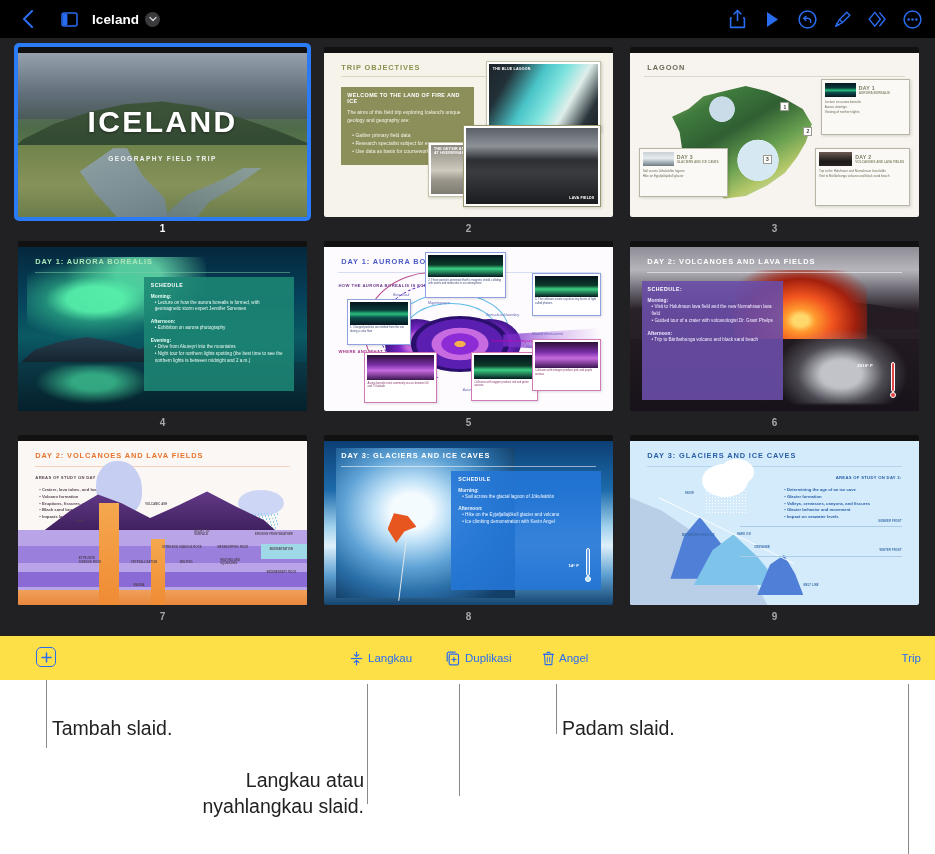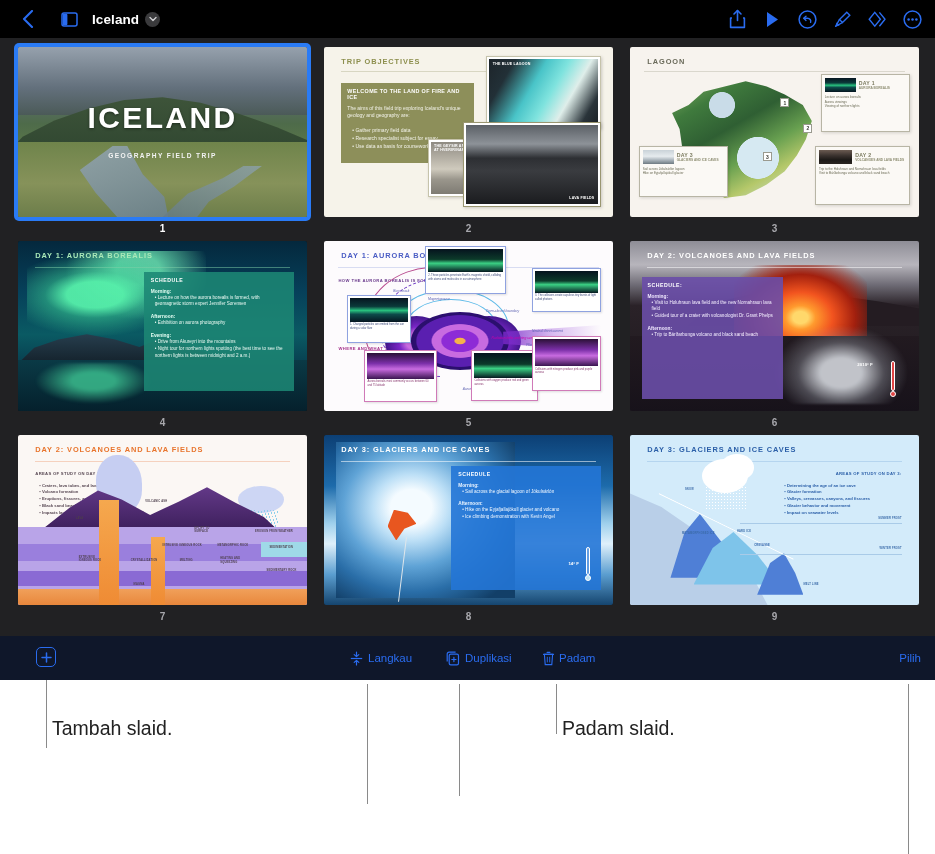"TRIP OBJECTIVES" .sl { margin-top: none -> 6px }
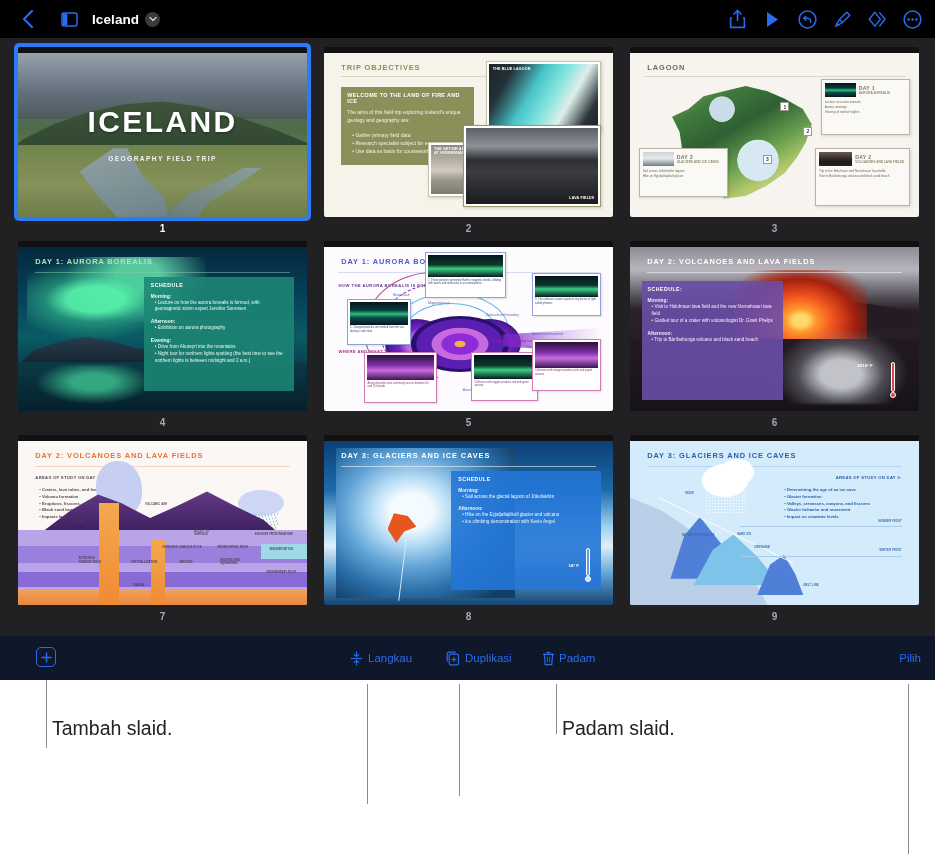"Langkau" .botbar { background: #0f172a -> #fde047 }
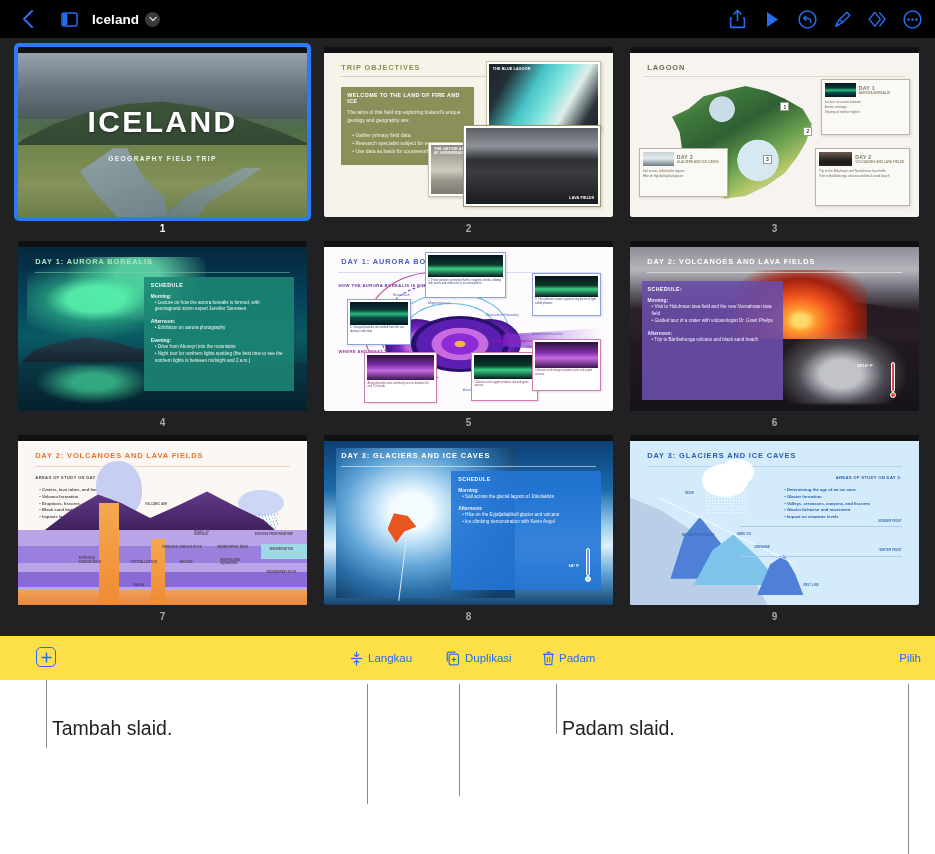"Padam" span { text: Padam -> Angel }
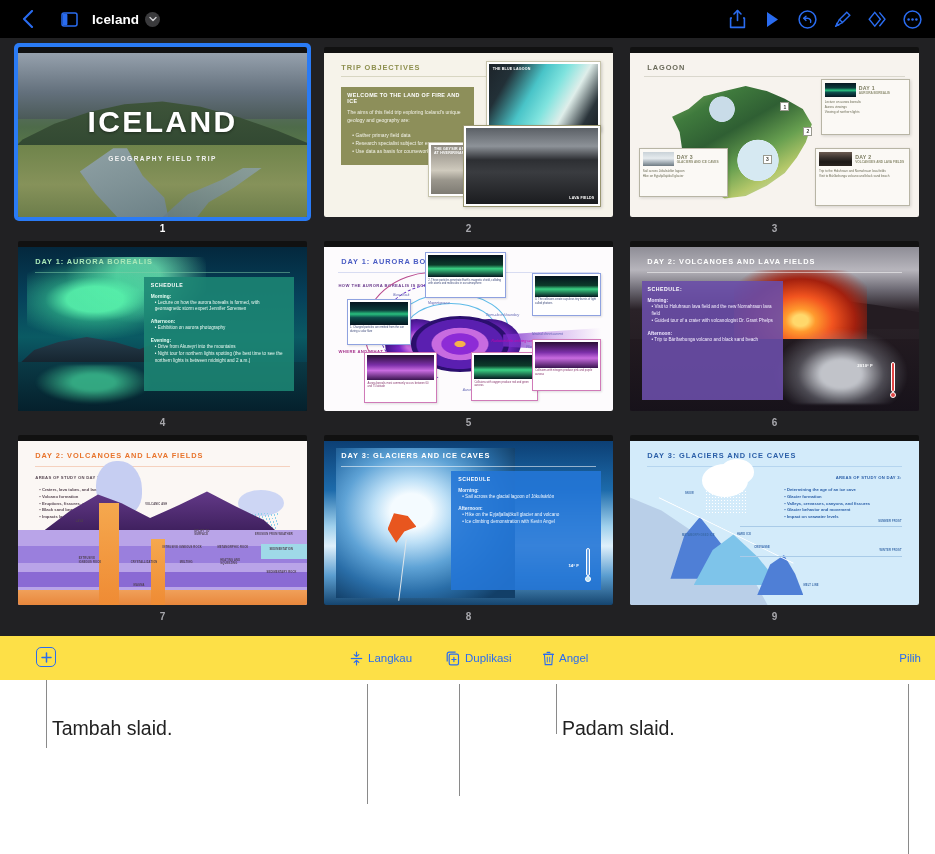"Pilih" span { text: Pilih -> Trip }
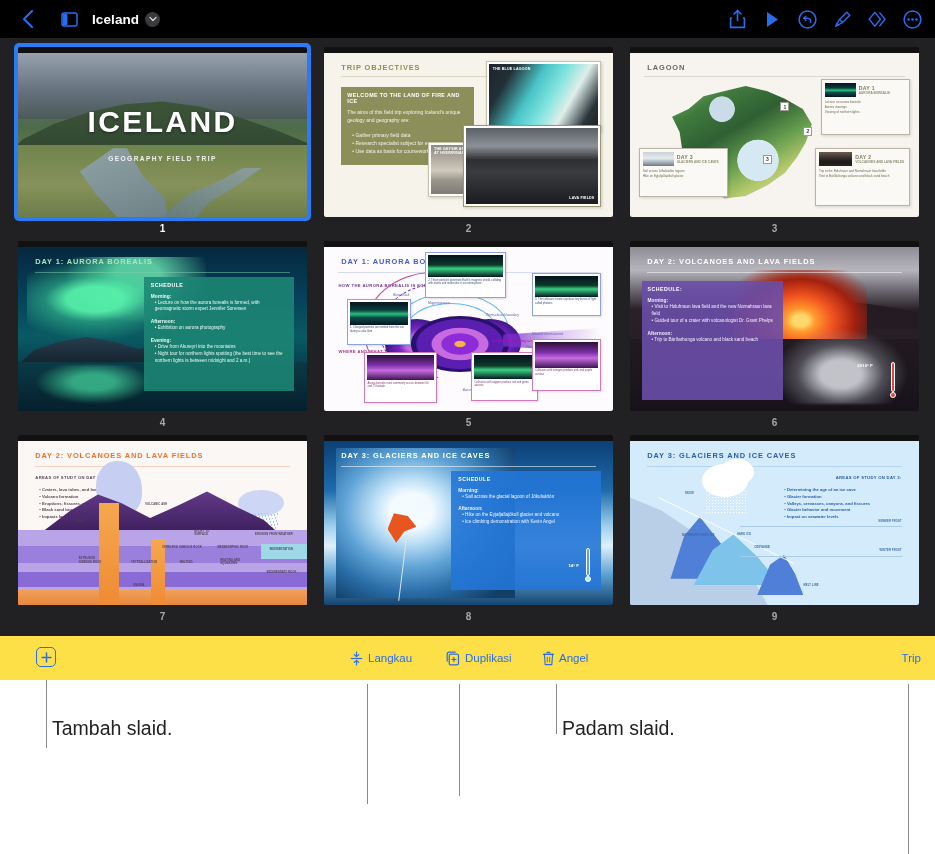"Langkau atau" div.ctext { html: none -> <div>Langkau atau nyahlangkau slaid.</div> }
